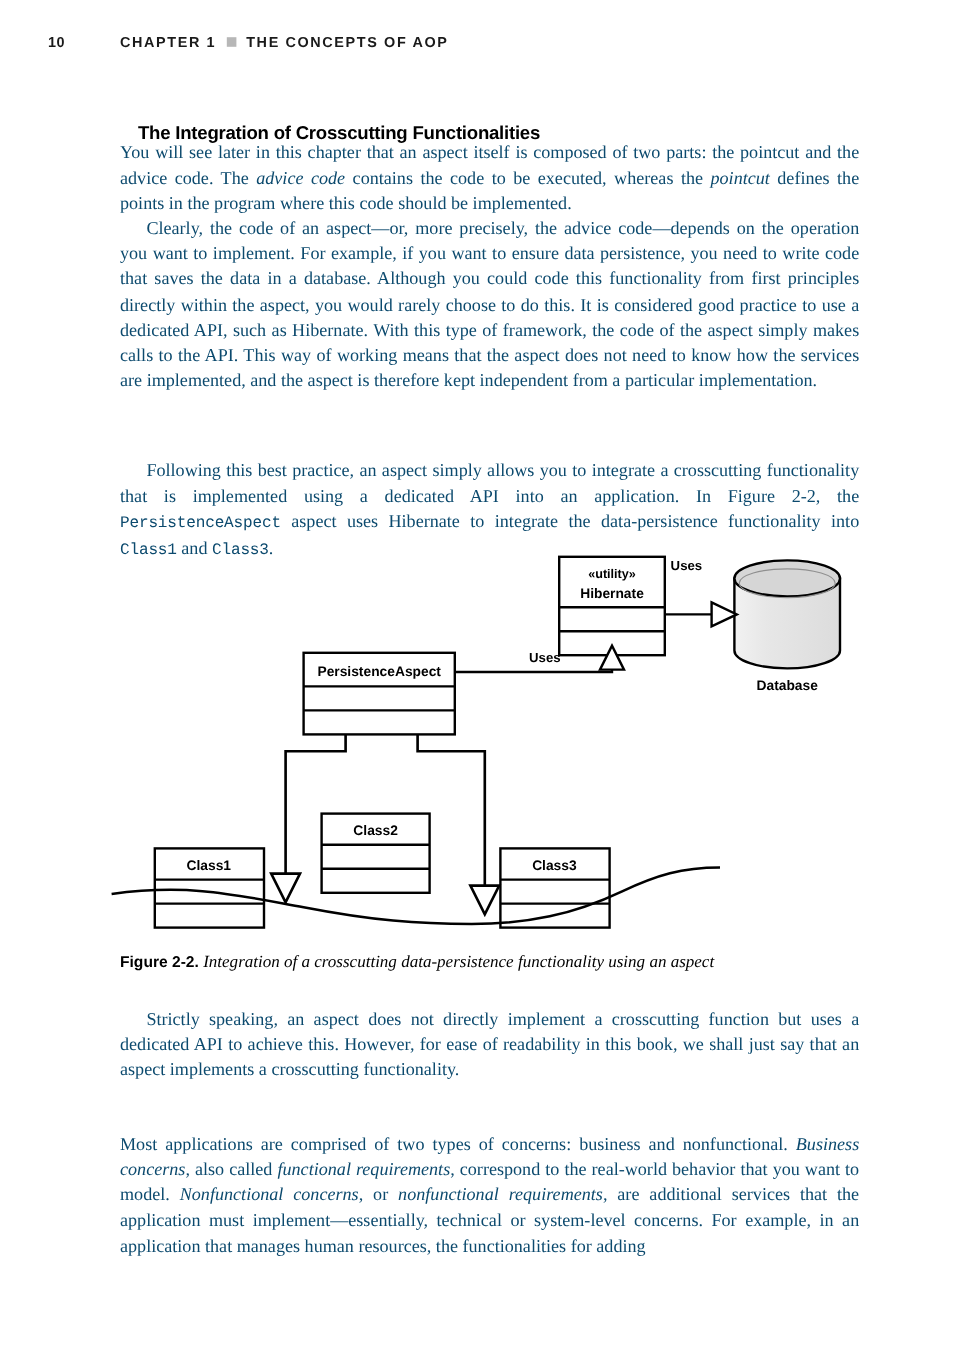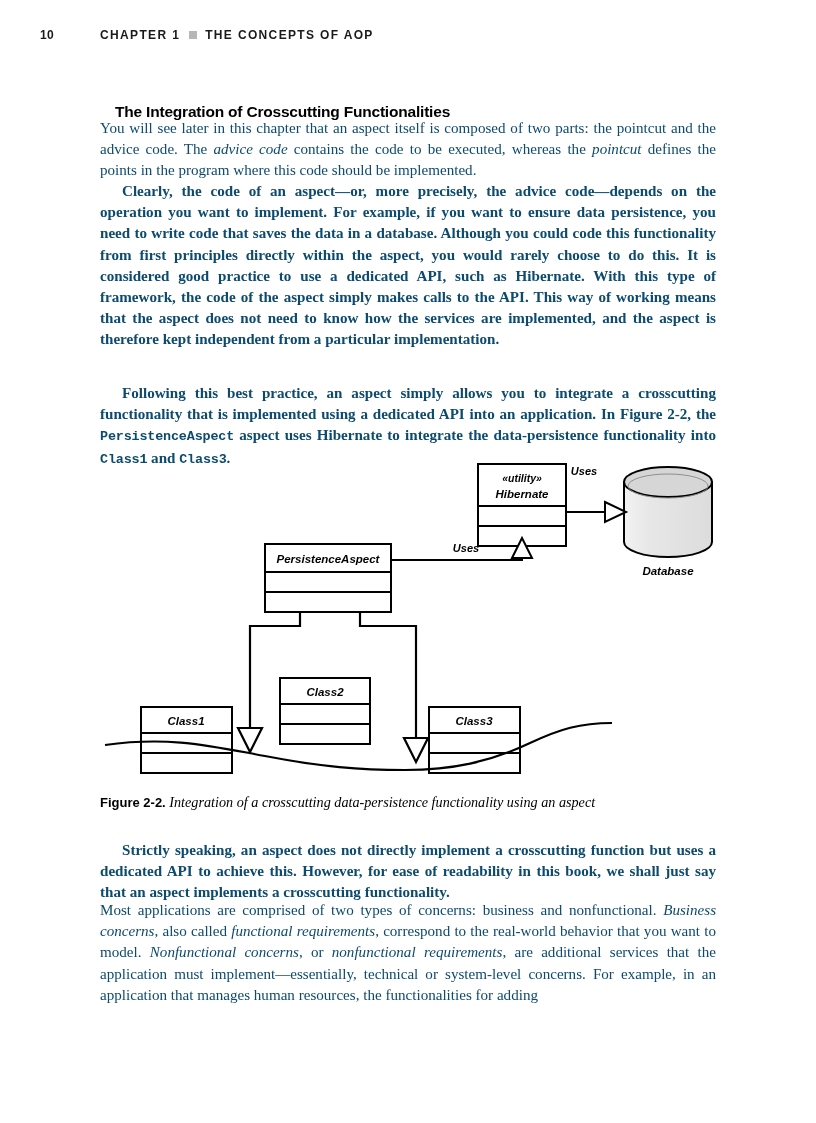"Clearly, the code of an" p.body.ind { font-weight: bold -> none }
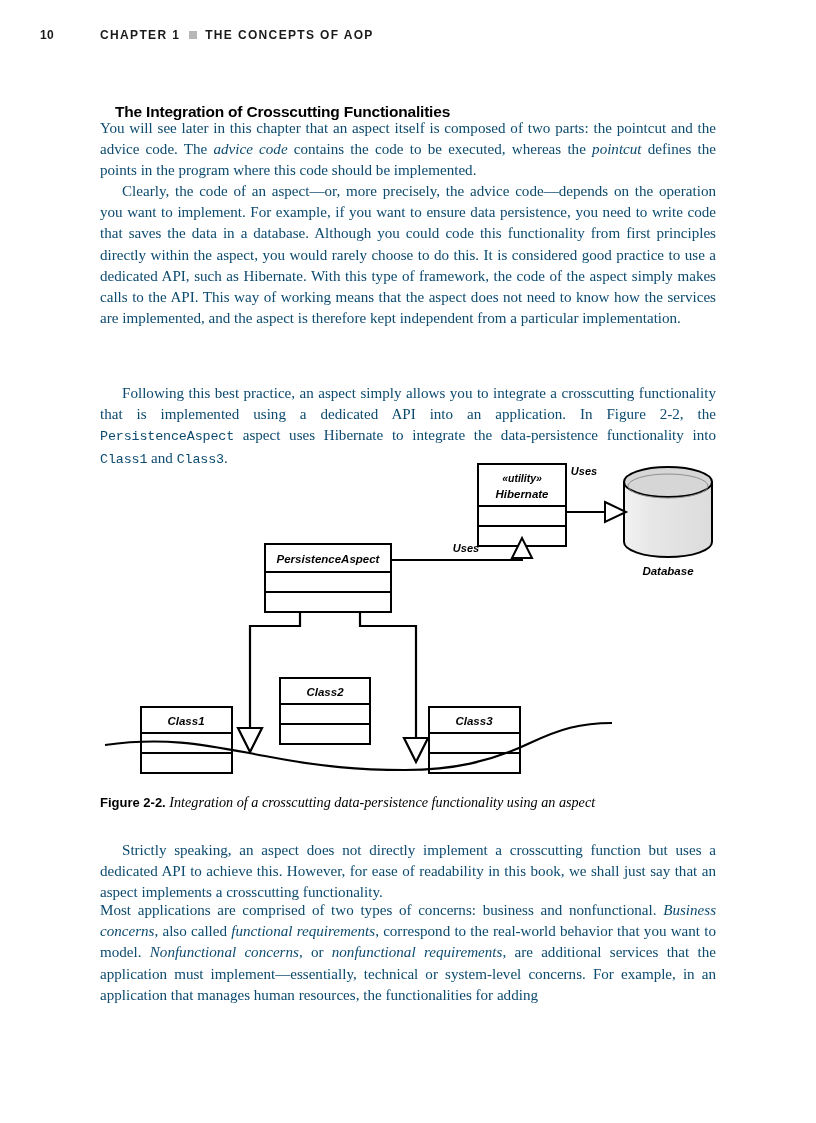"«utility»" .figure { font-style: italic -> none; left: 60px -> 48px }
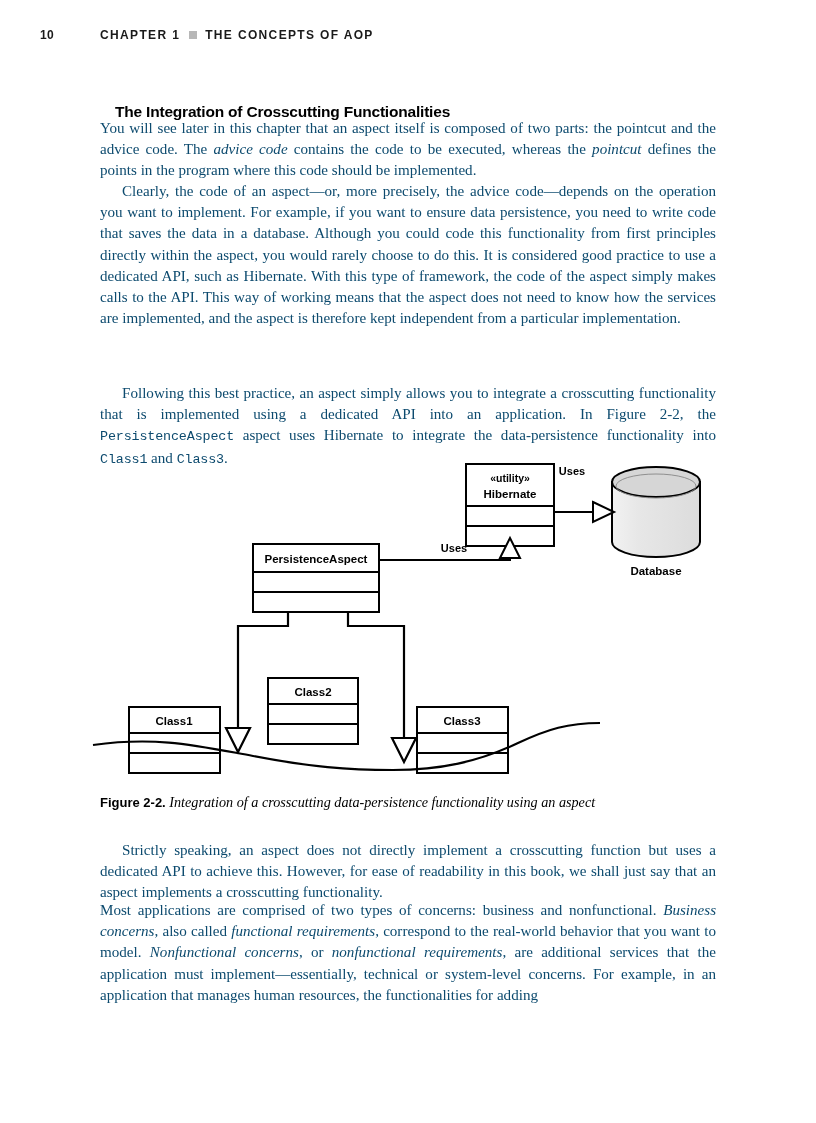"Most applications are comprised of" p.col { top: 900px -> 944px }
